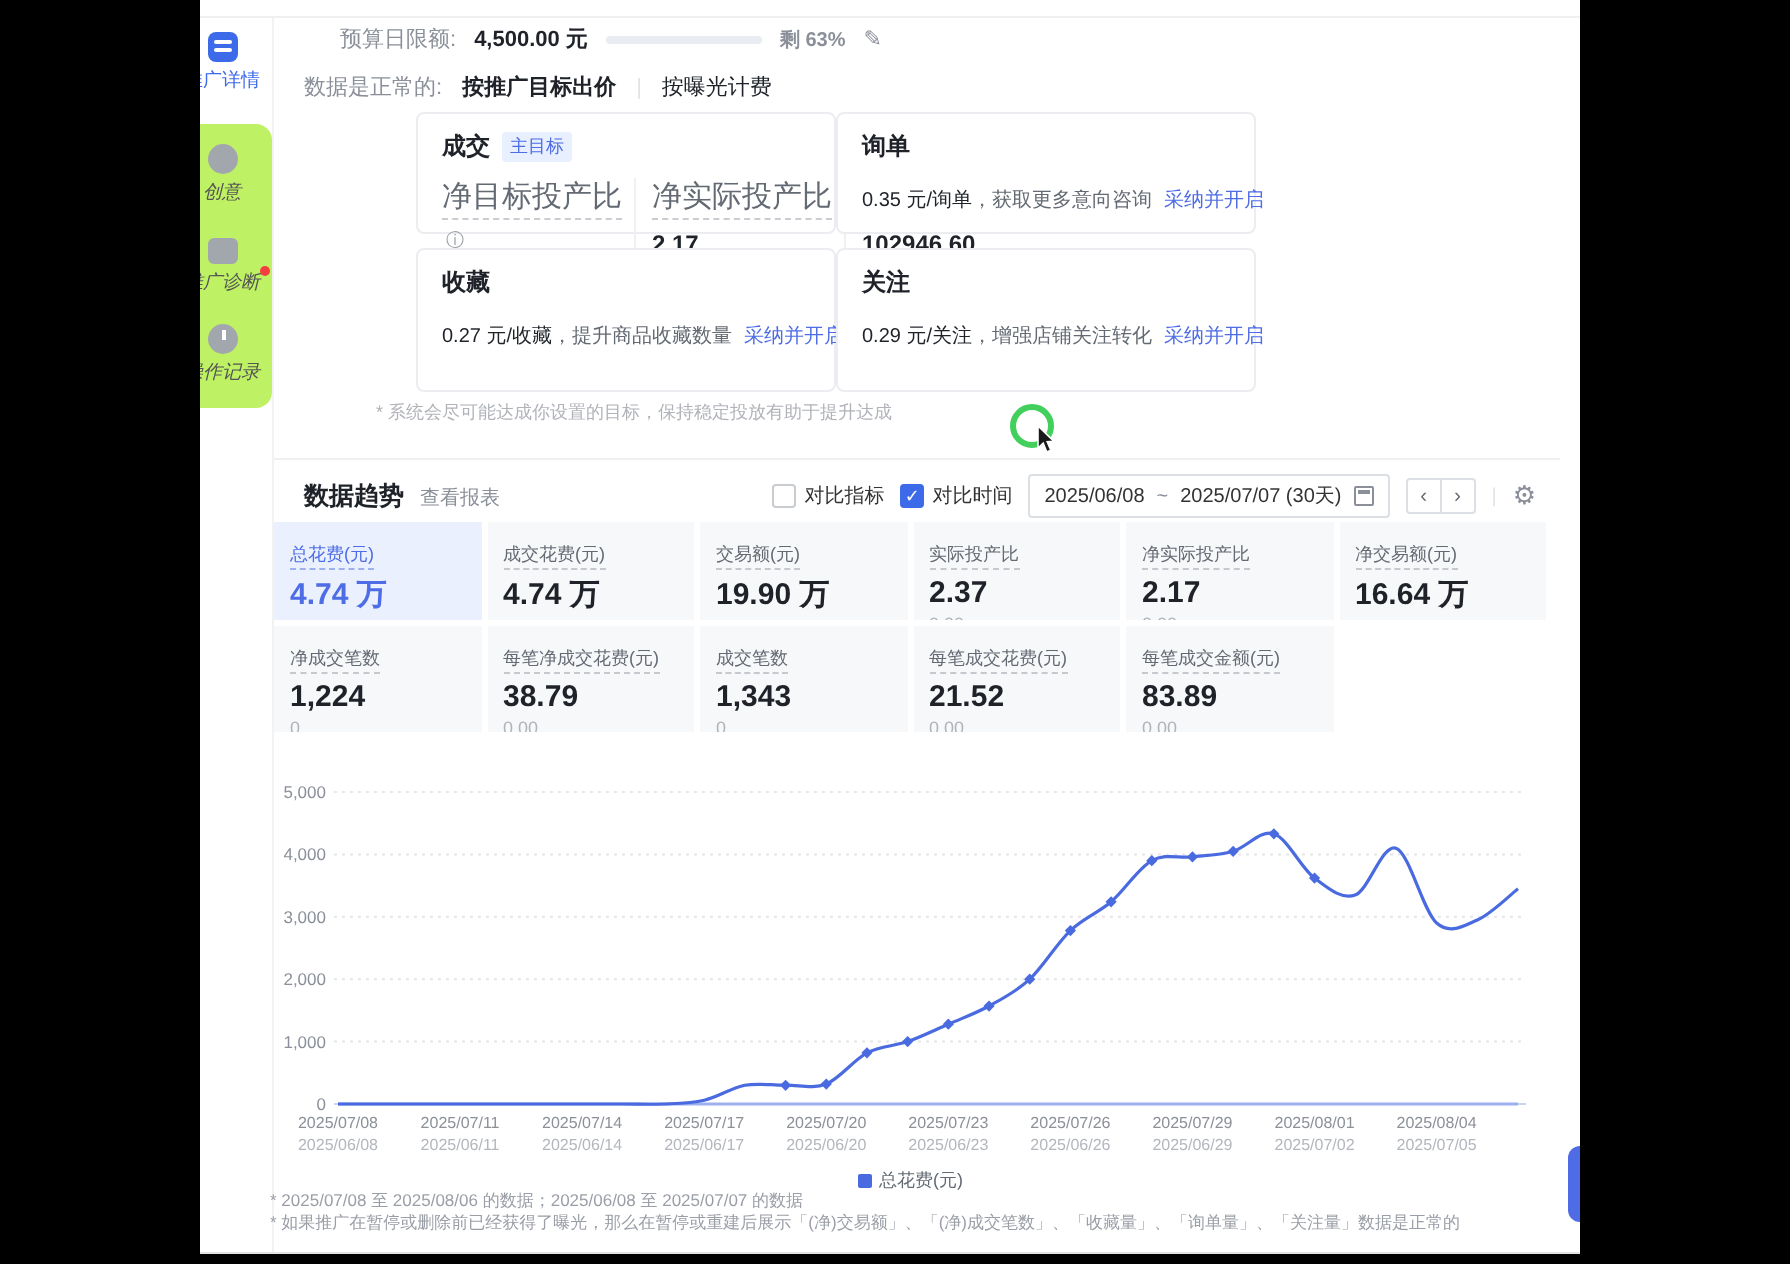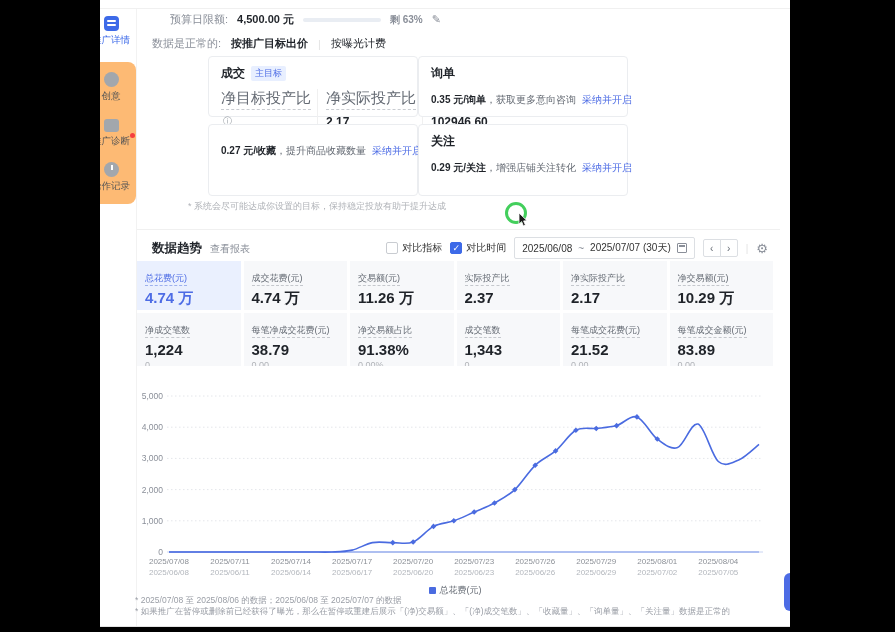"创意" .side-group { background: #fdba74 -> #bef264; font-style: none -> italic }
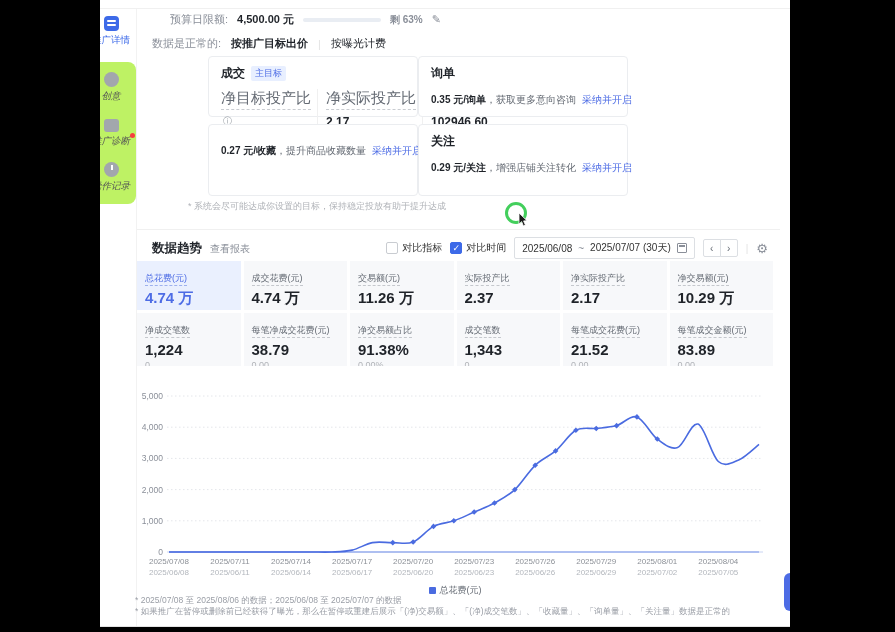"0.35 元/询单" .gdesc .price { font-weight: 700 -> 400 }
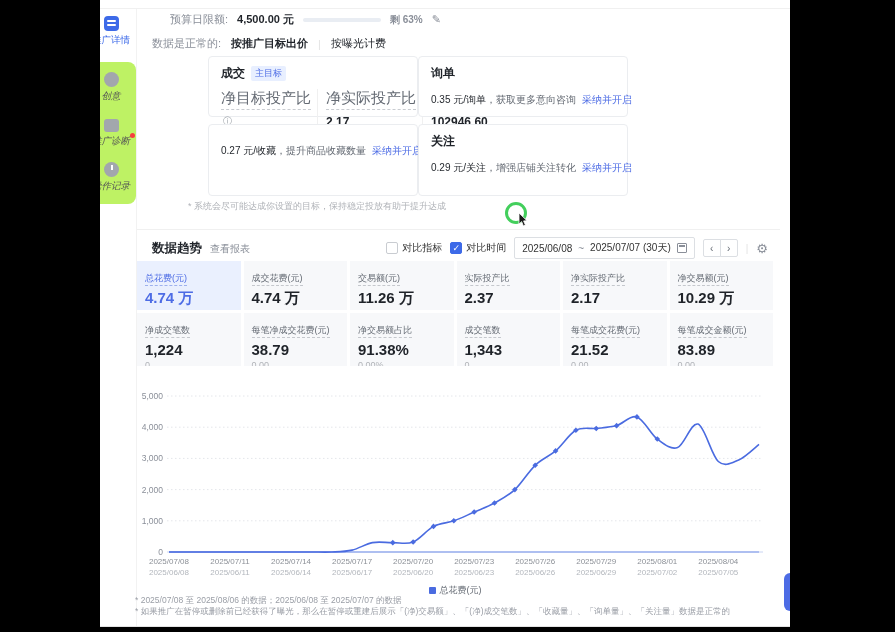"收藏" div.gtitle { html: none -> <div>收藏</div> }
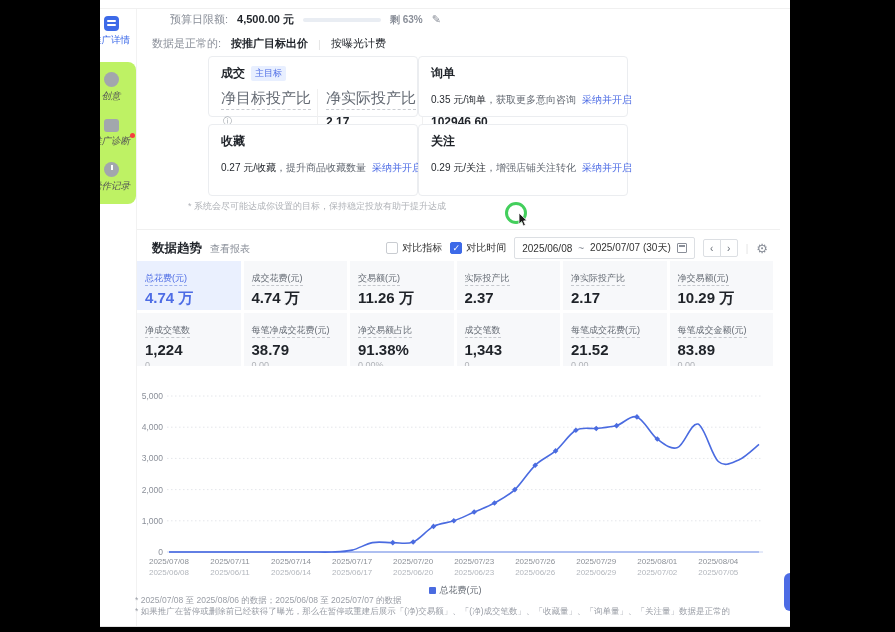"11.26 万" div.mvalue { text: 11.26 -> 19.90 }
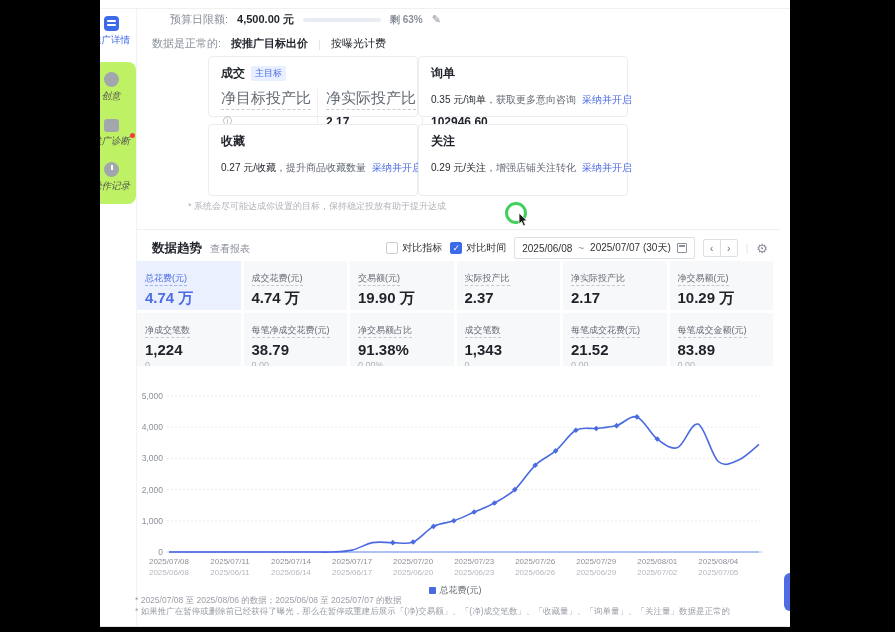"10.29 万" div.mvalue { text: 10.29 -> 16.64 }
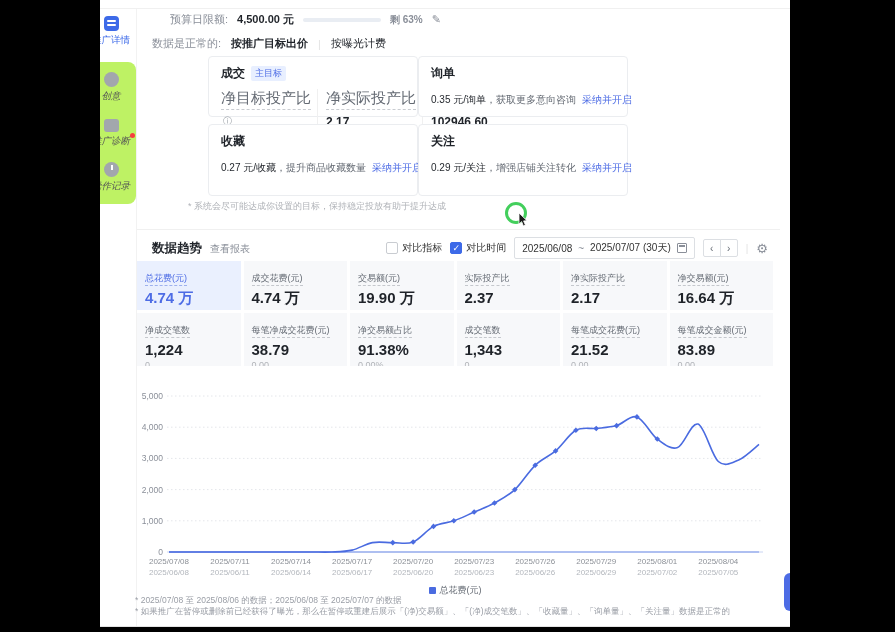"净交易额占比" div.mcard { html: <div><span>净交易额占比</span><div>91.38%</div><div>0.00%</div></div> -> none }
